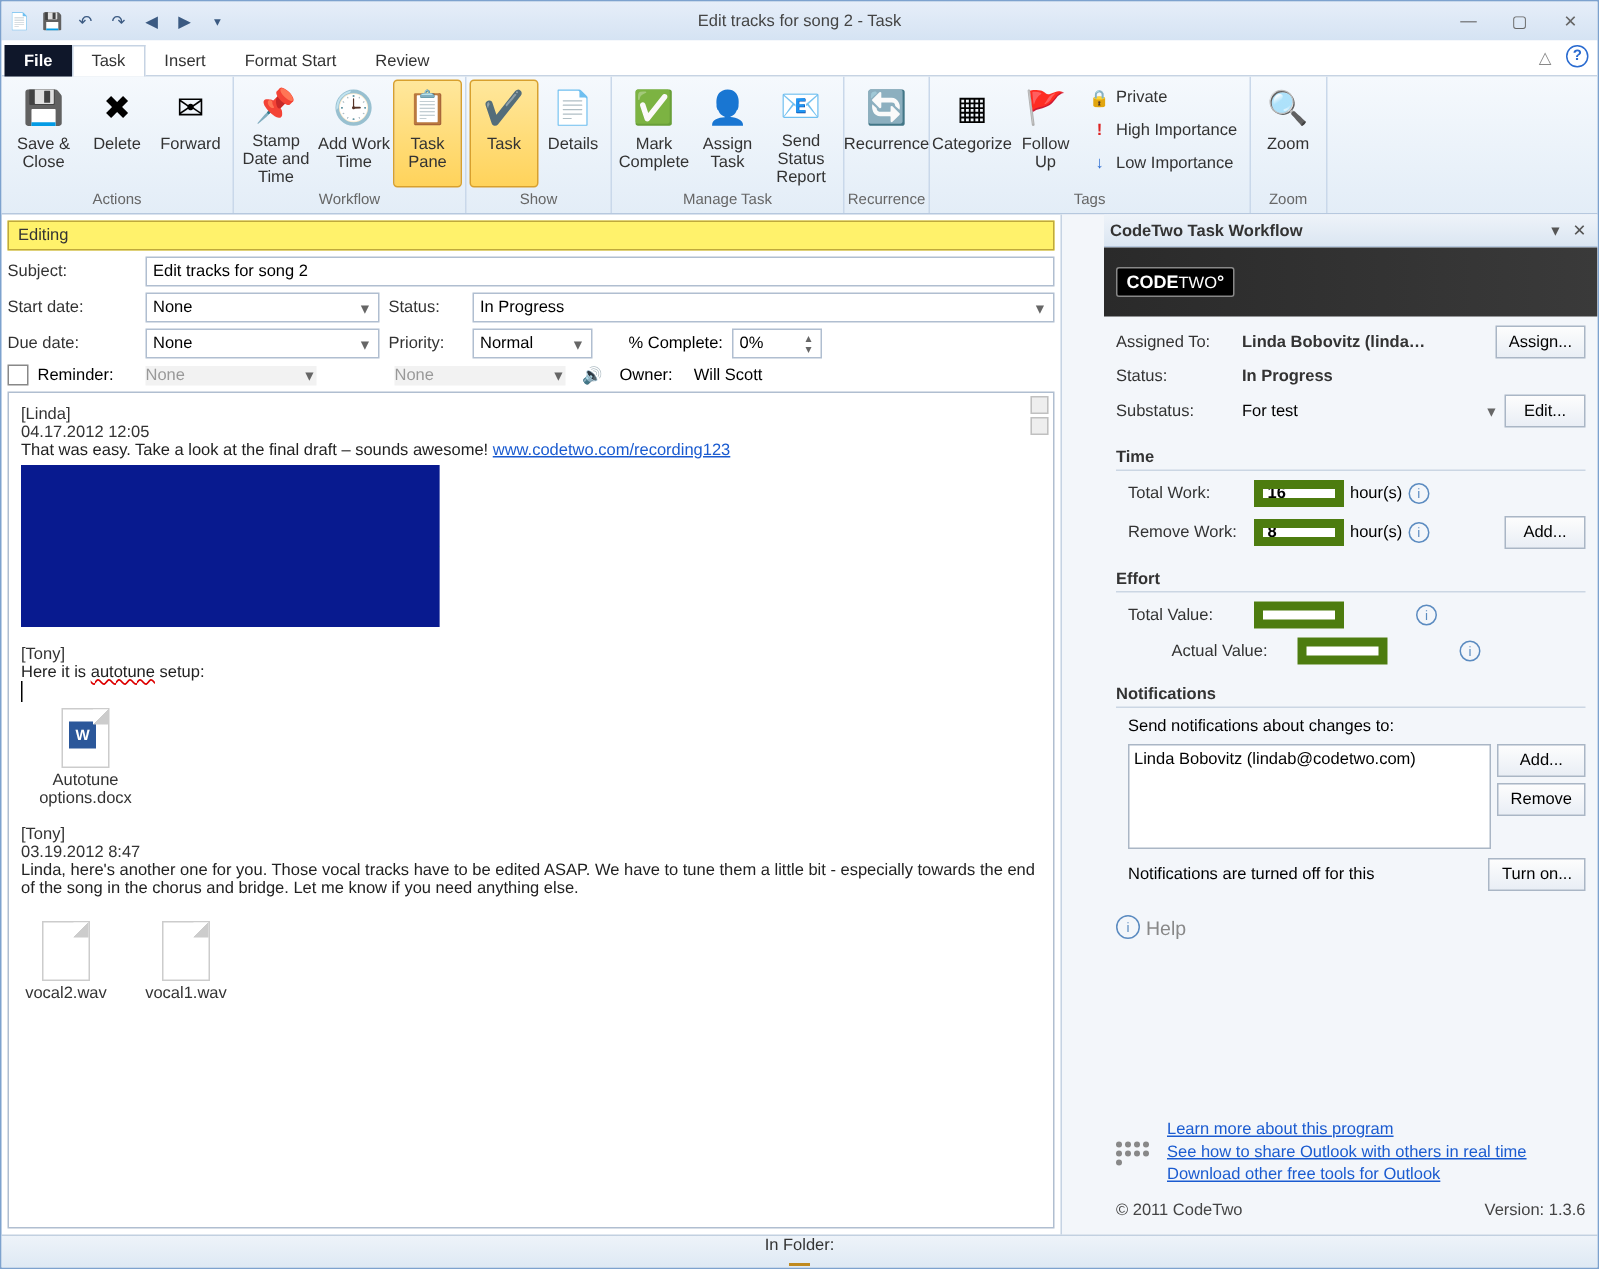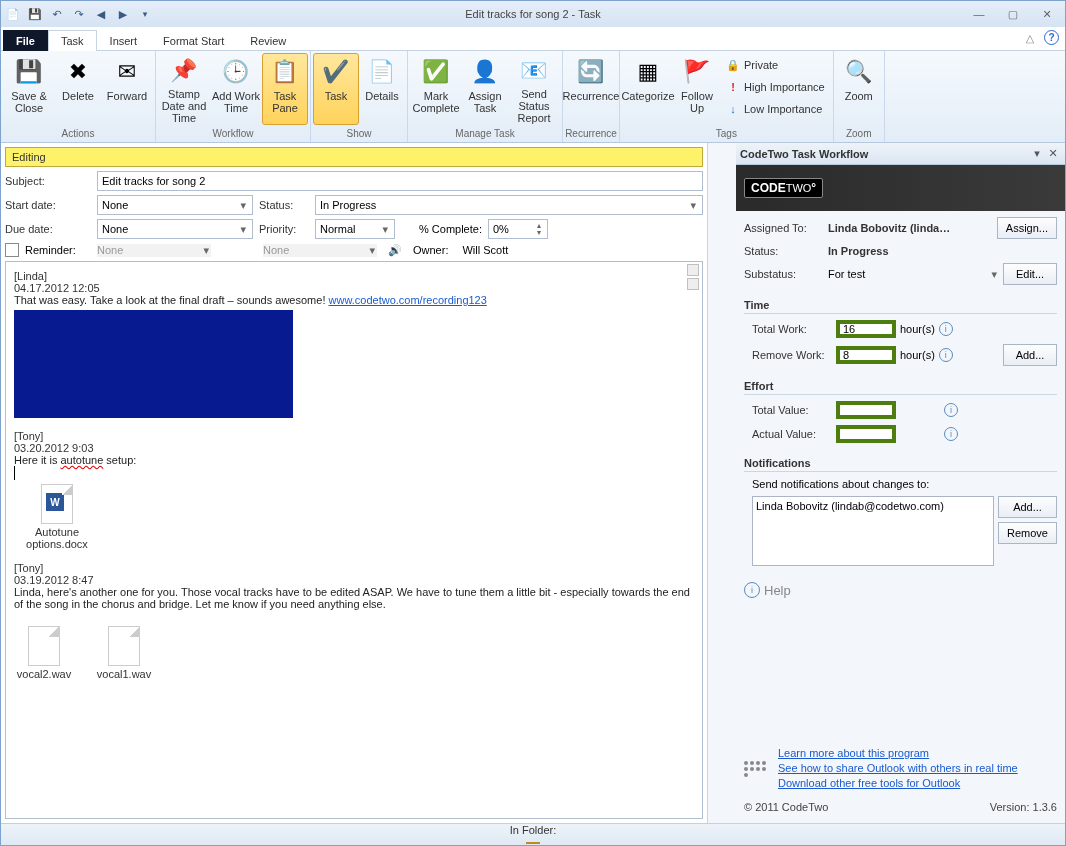"16" .small-input { border: 4px solid #4d7c0f -> 6px solid #4d7c0f; font-weight: none -> bold }
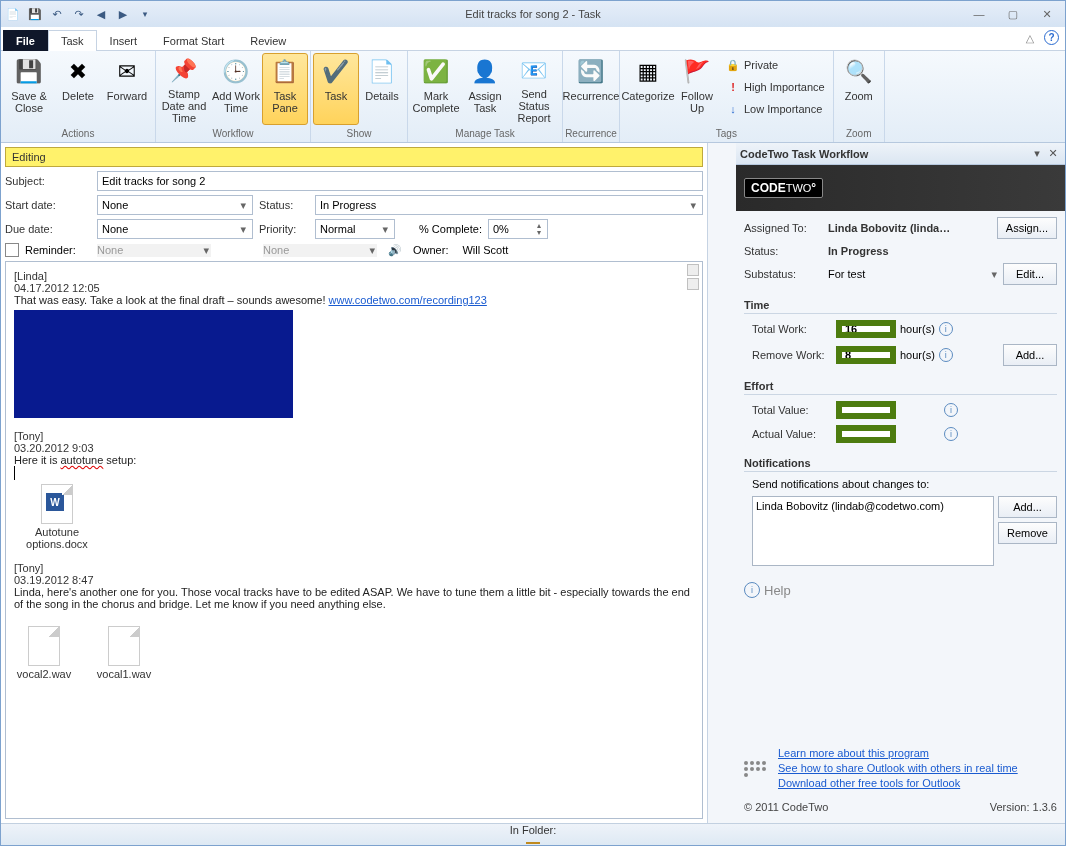"Actual Value:" div.pane-row { margin-left: none -> 29px }
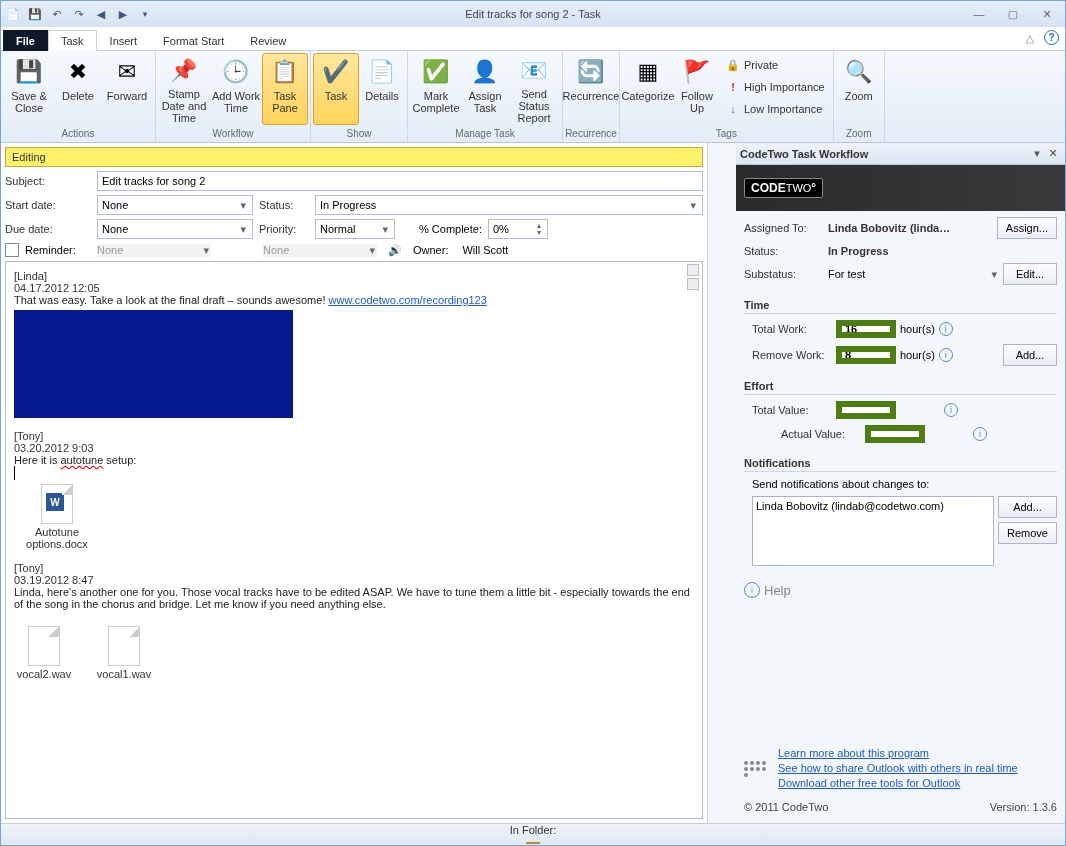"03.20.2012 9:03" div.hdr { html: <div>03.20.2012 9:03</div> -> none }
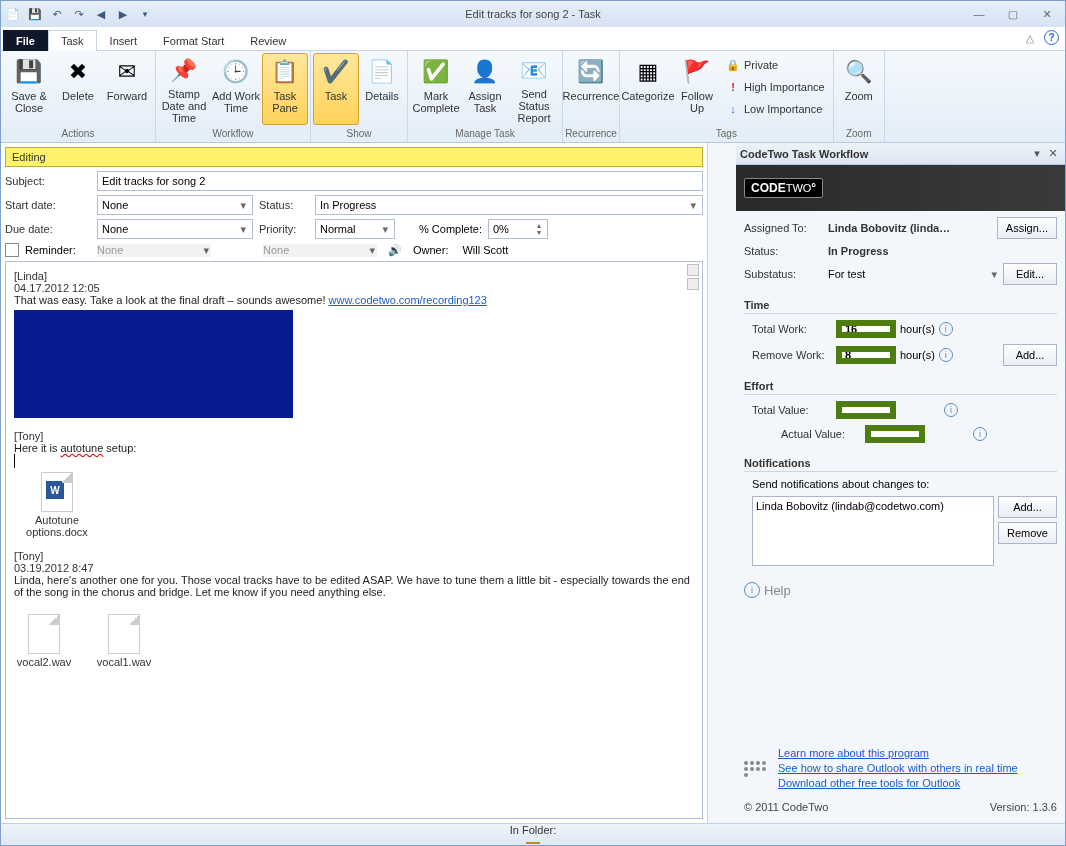"Notifications are turned off for" div.pane-row { html: none -> <div> <div>Notifications are turned off for this</div> <div>Turn on...</div> </div> }
